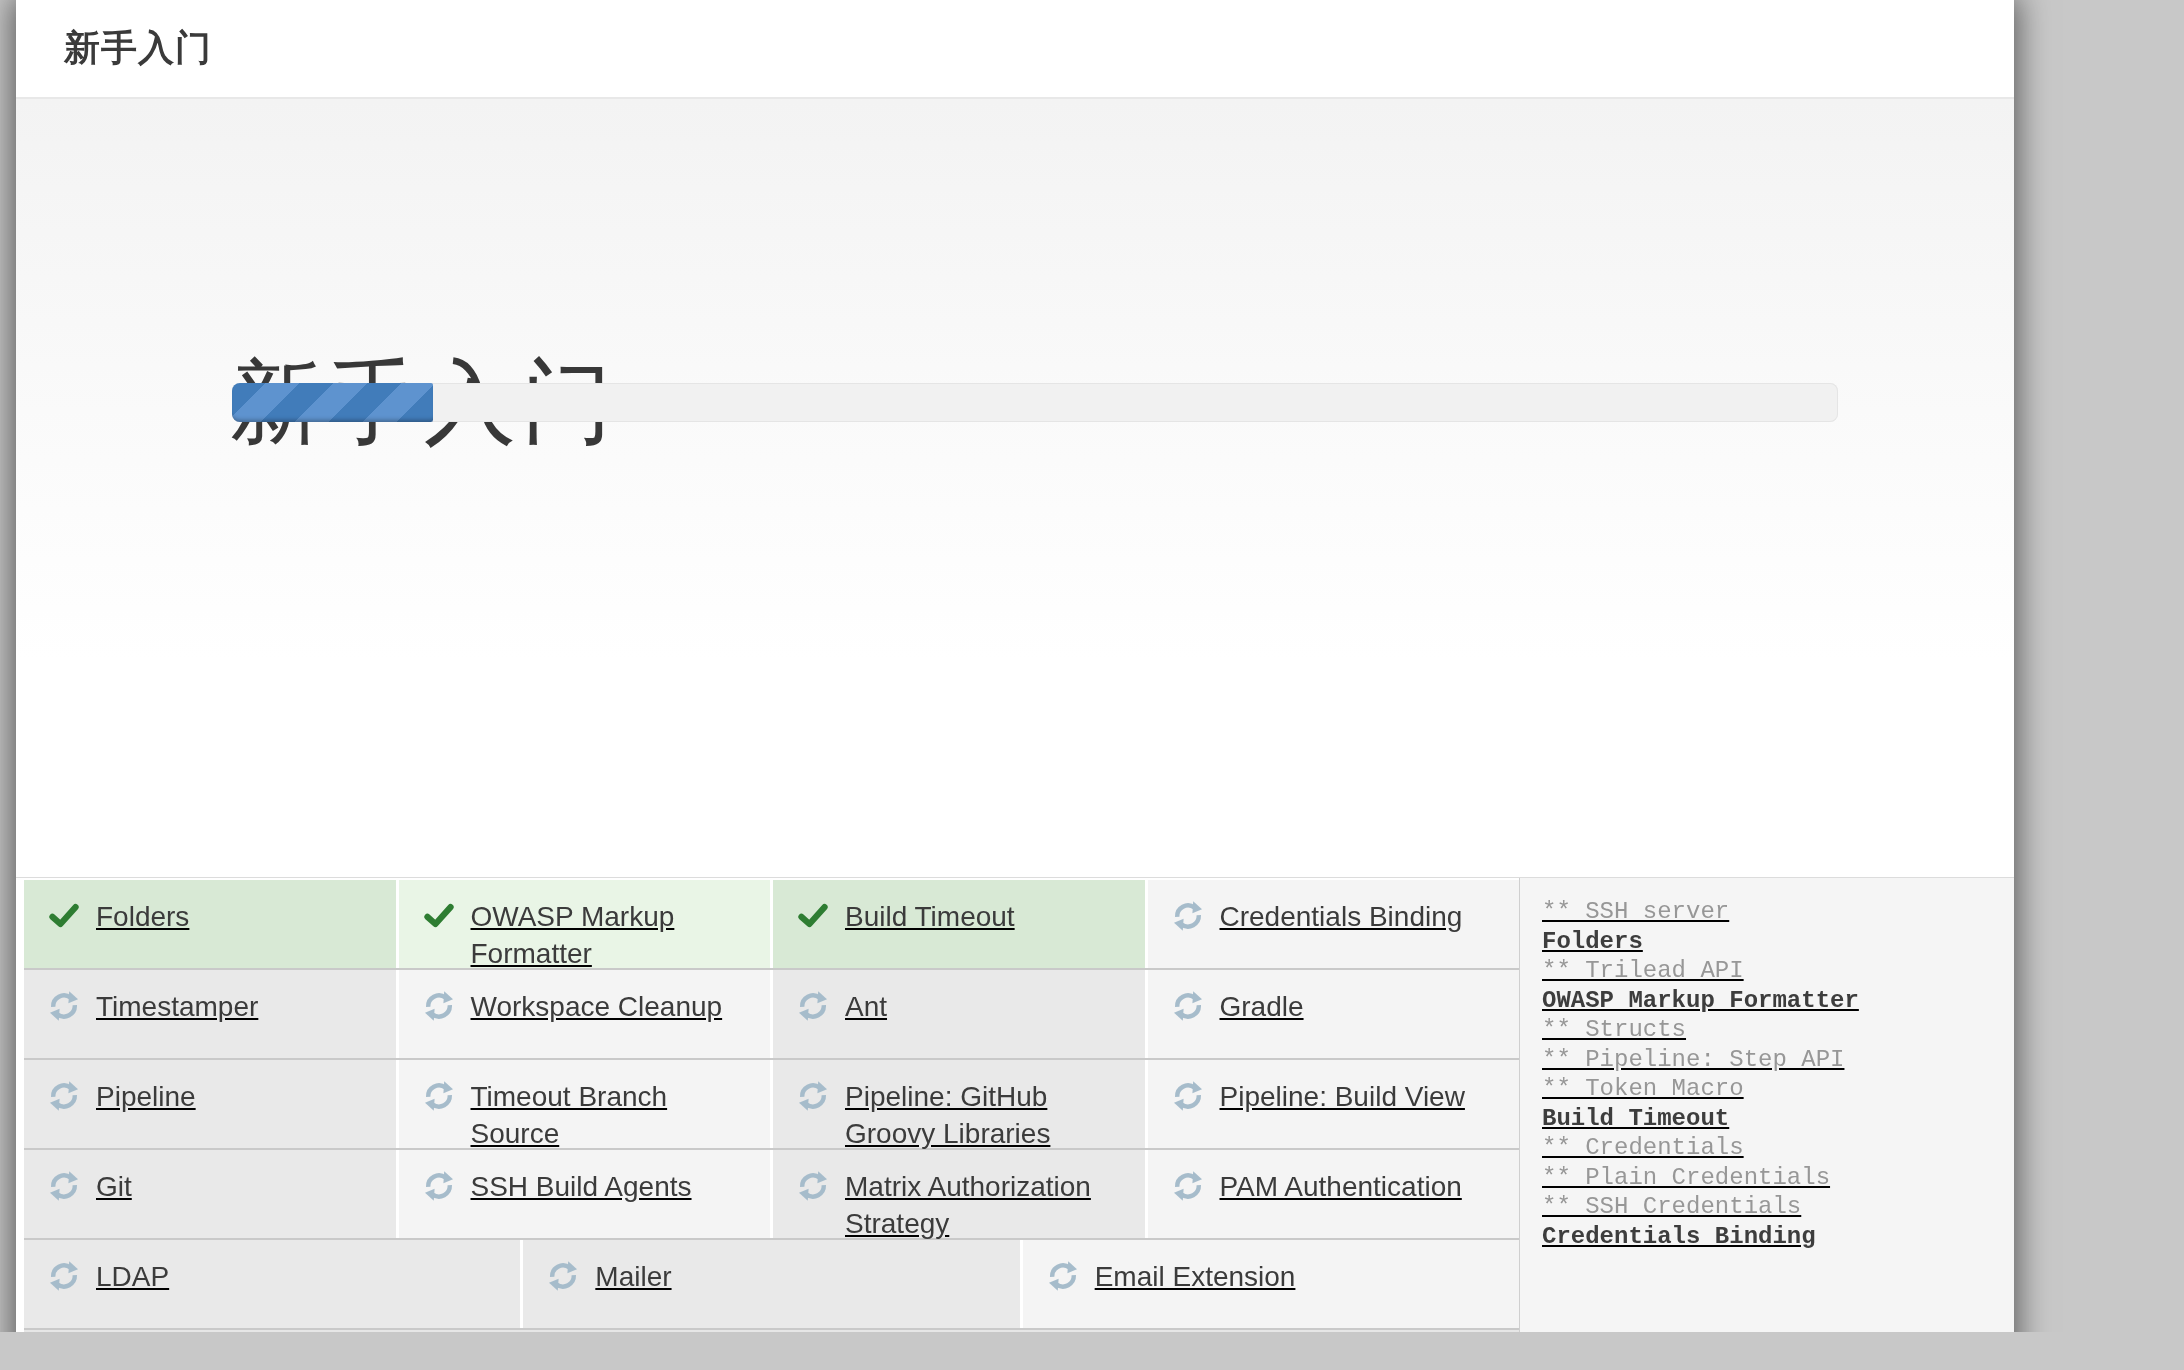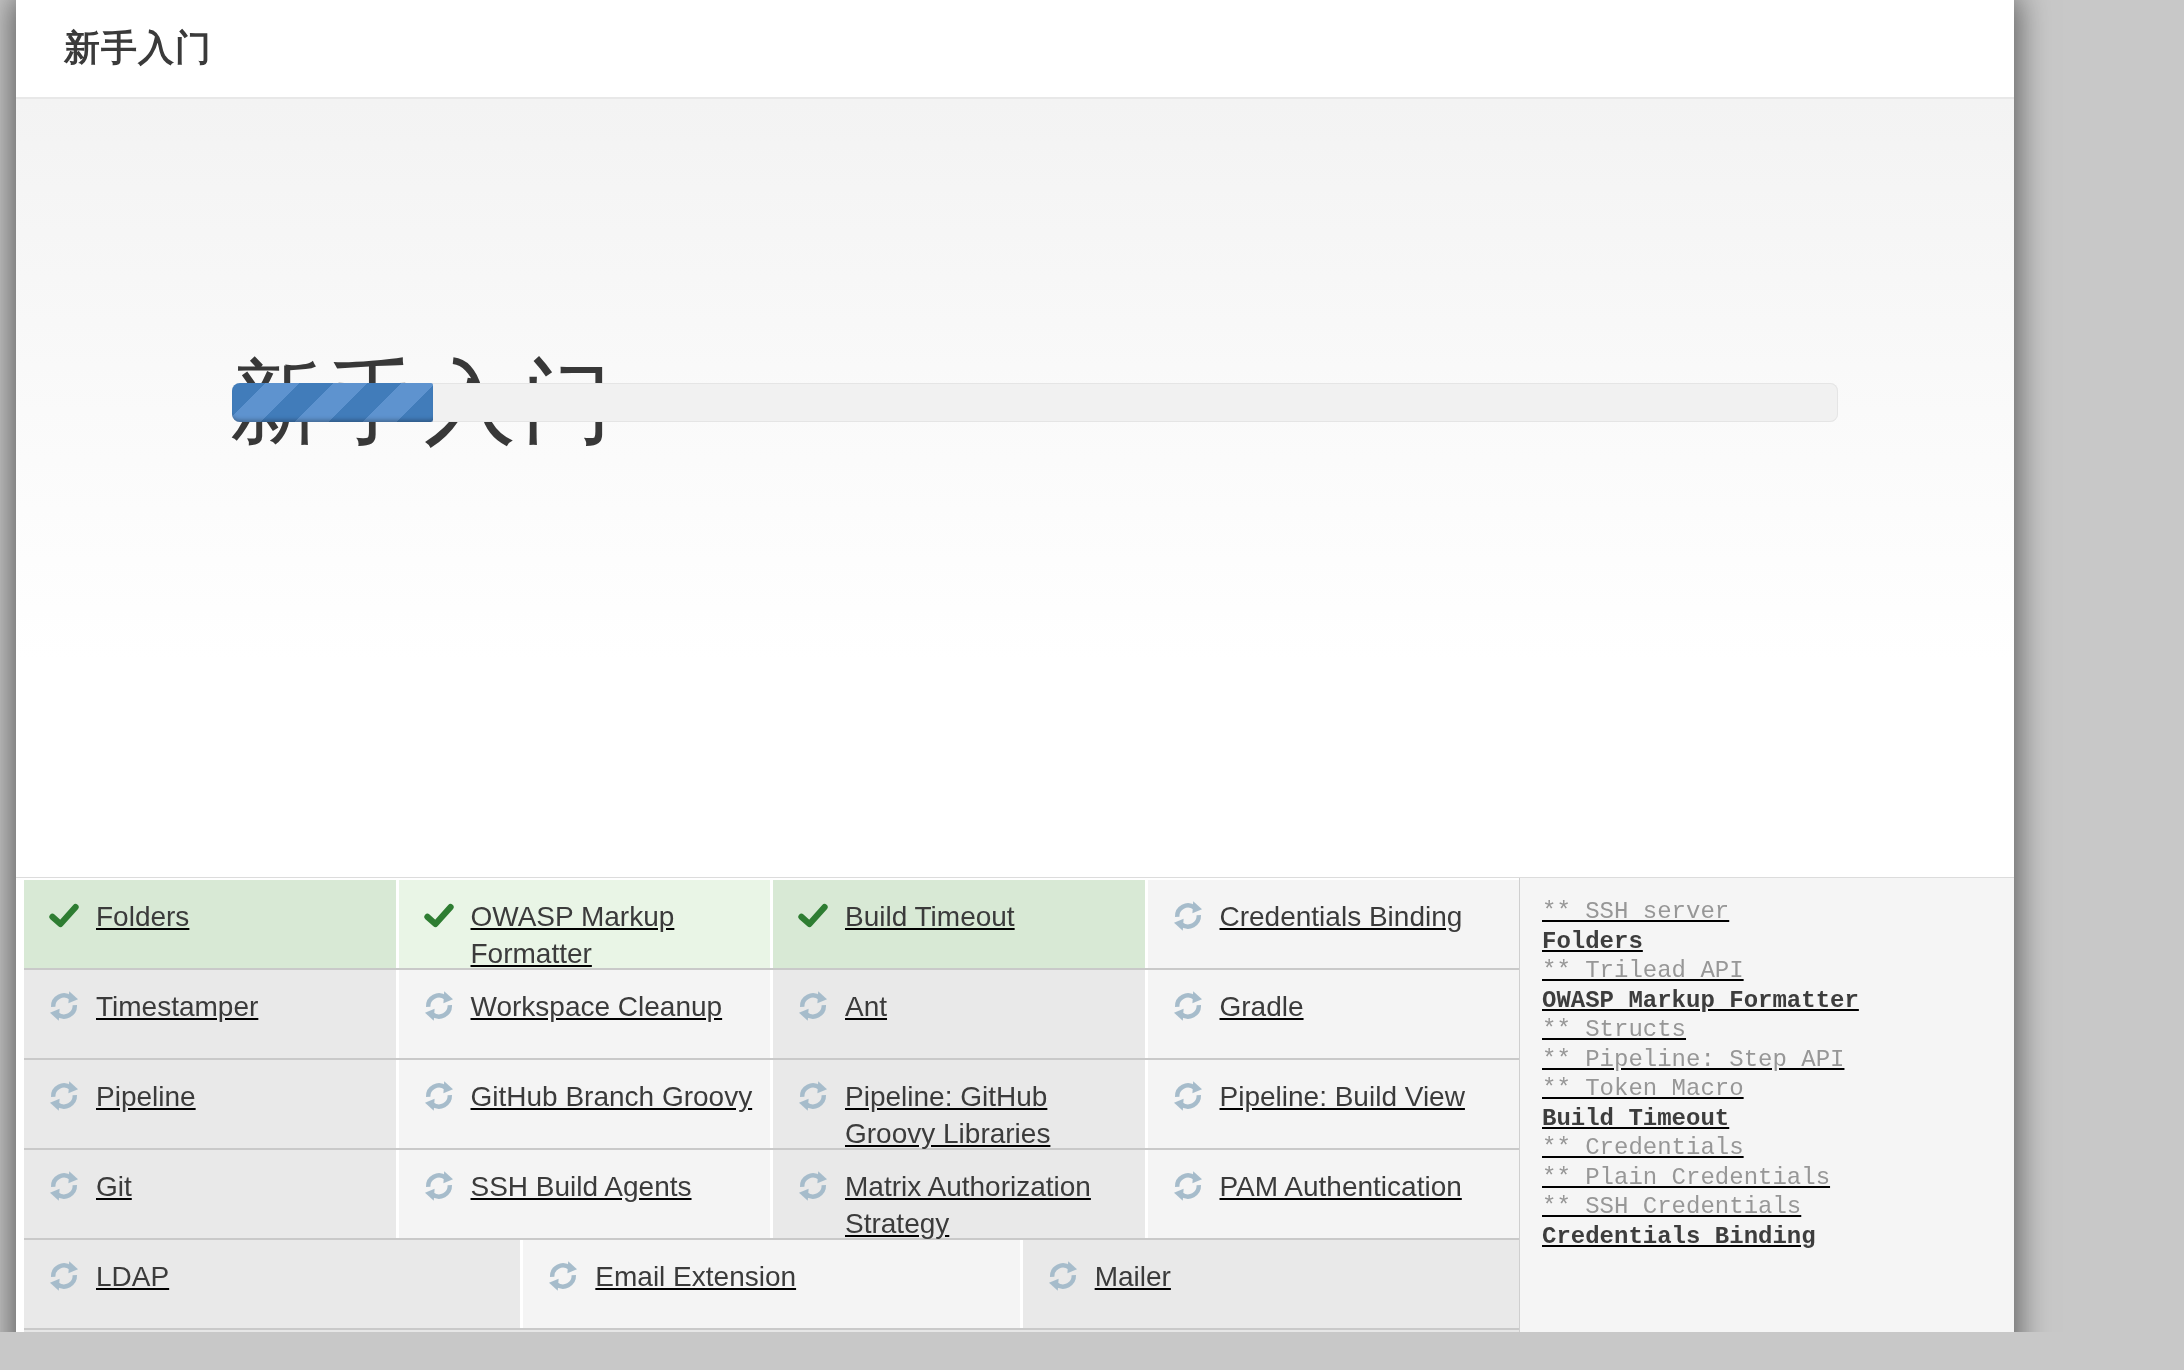"GitHub Branch Groovy" span.plugin-label { text: GitHub Branch Groovy -> Timeout Branch Source }
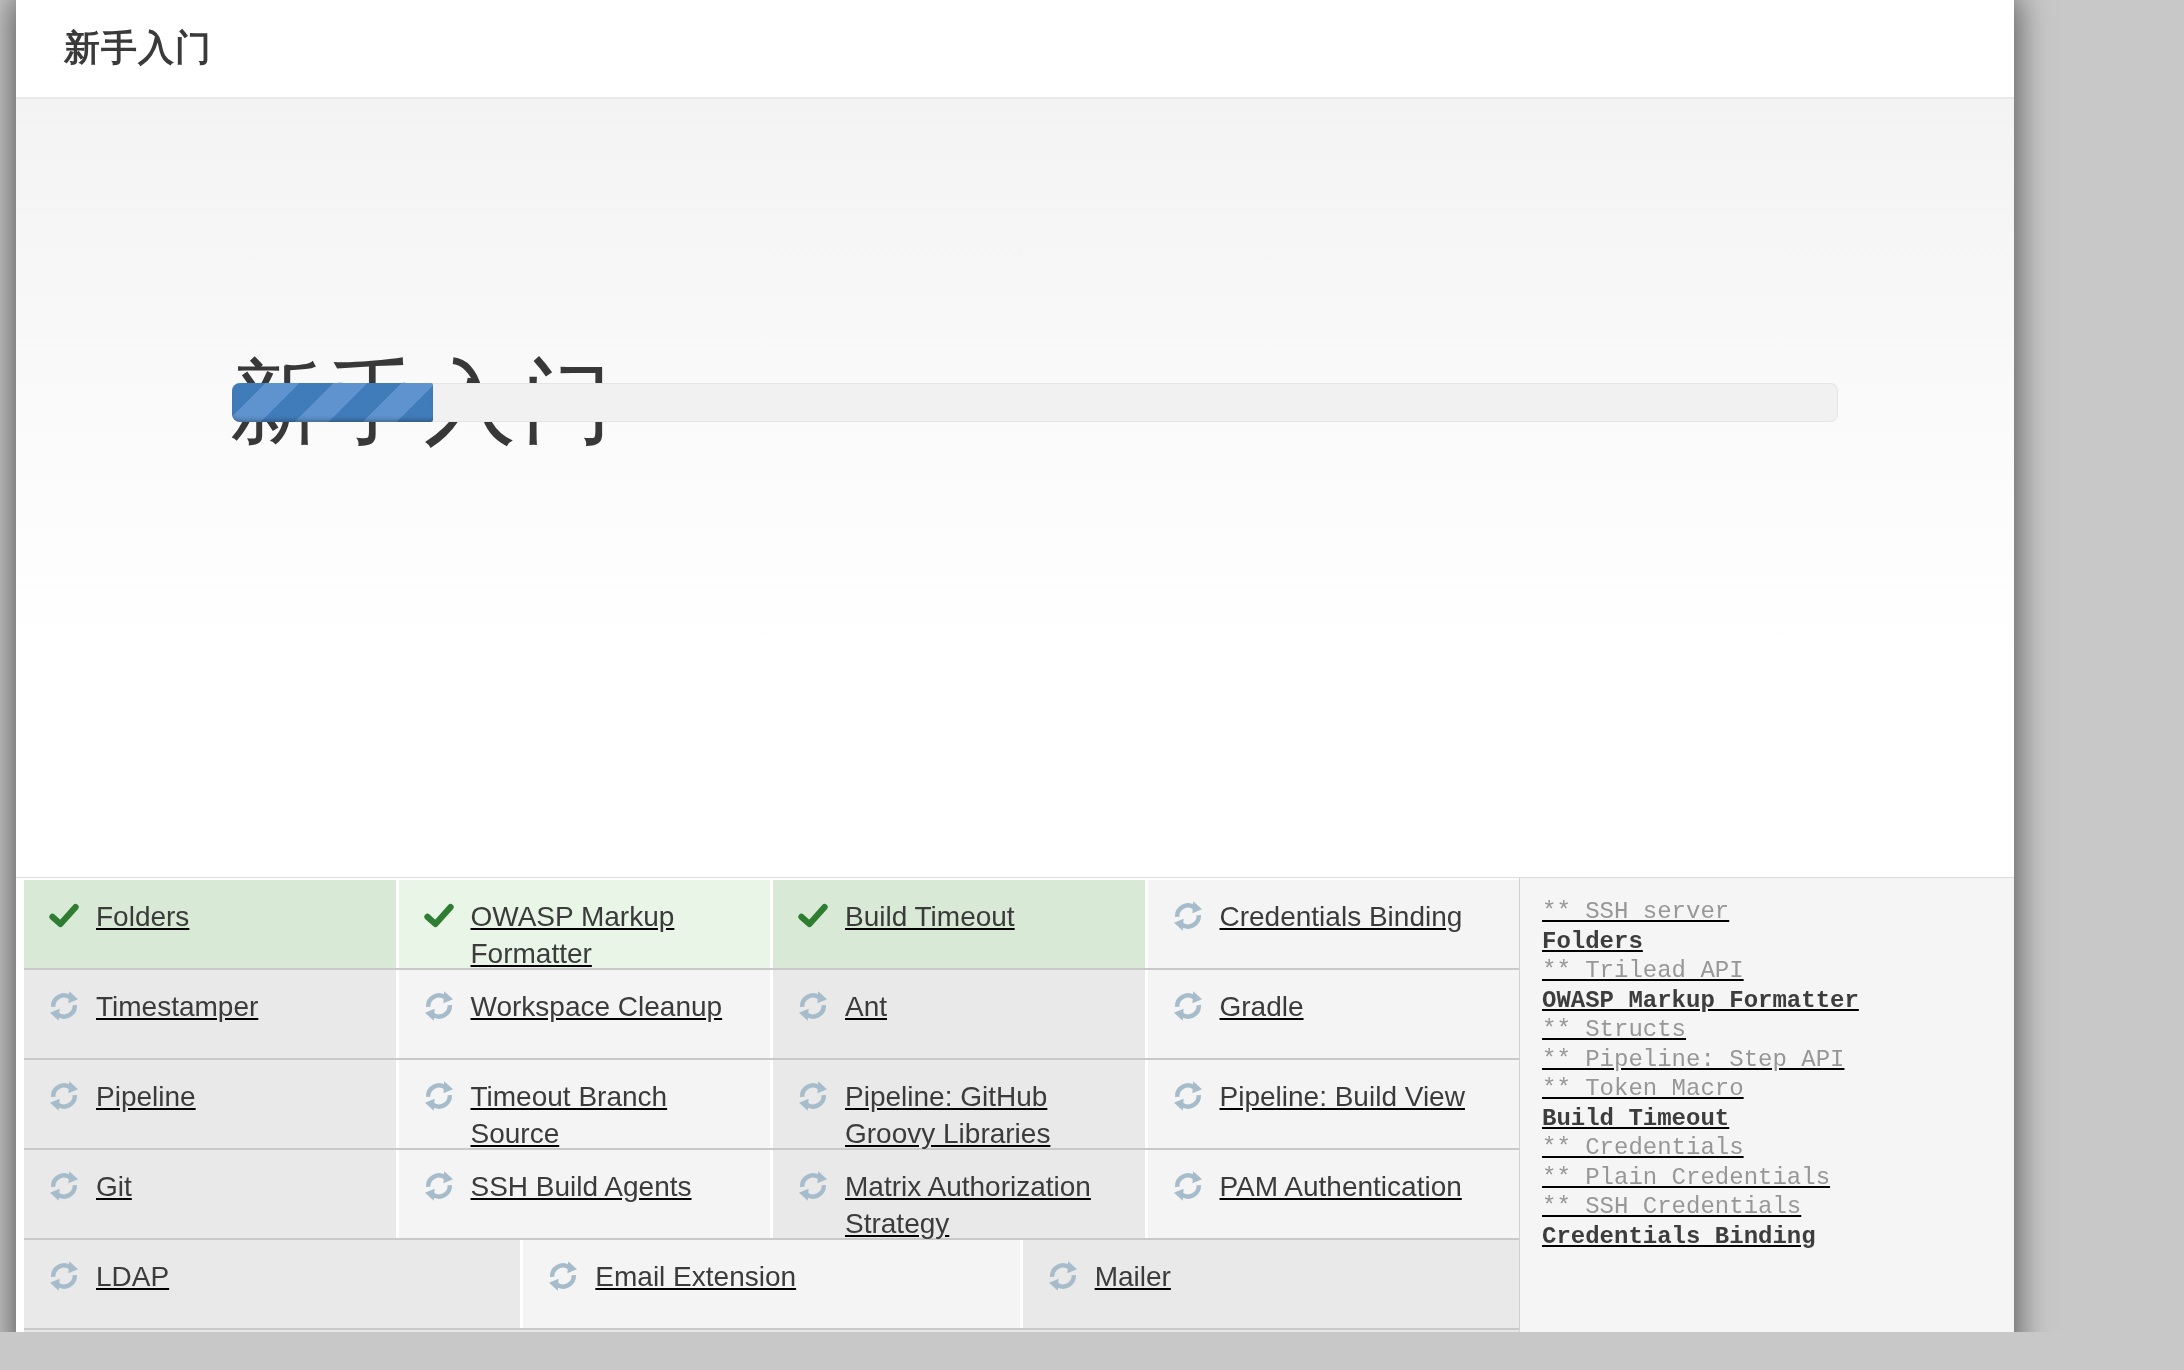"Email Extension" div.plugin-cell { order: before "Mailer" -> after "Mailer" }
